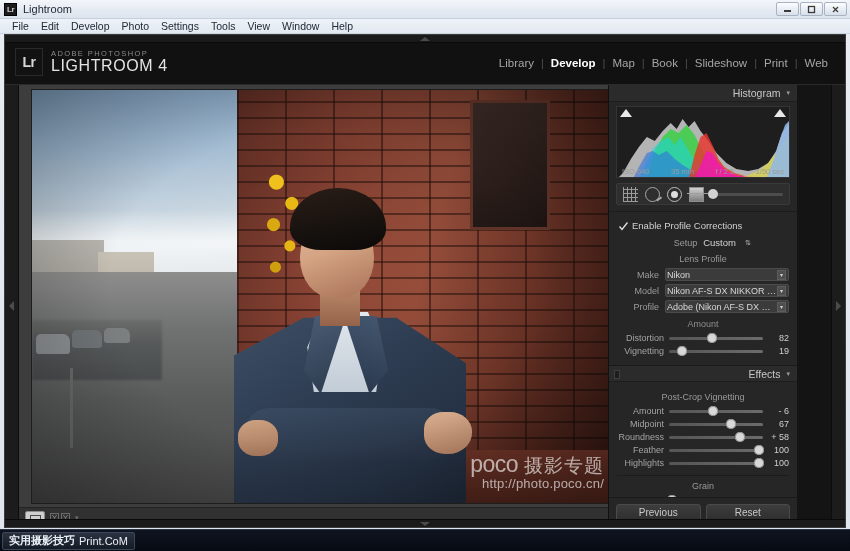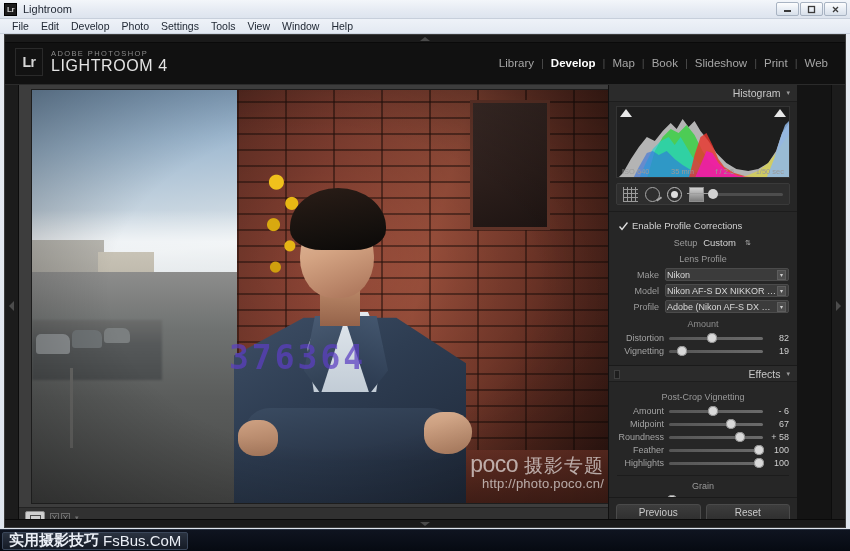"376364" div.overlay-num { html: <div>376364</div> -> none }
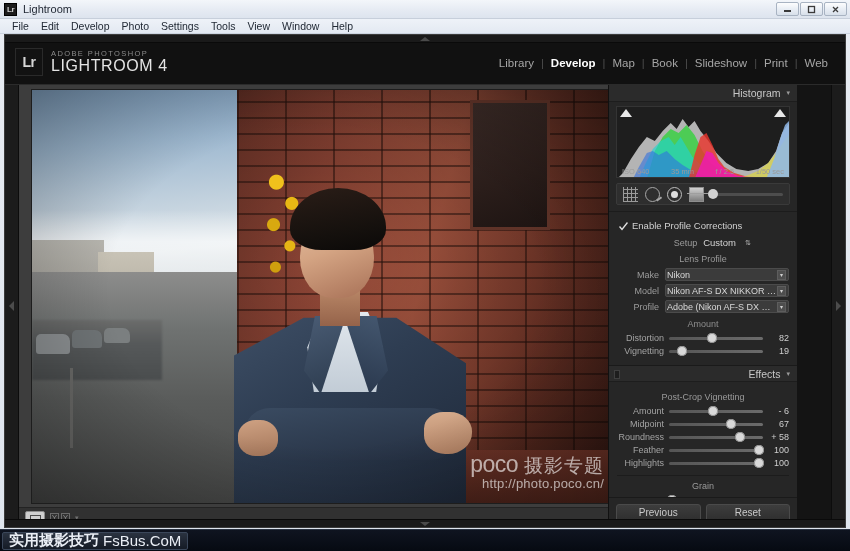"实用摄影技巧" .task-item { font-size: 15px -> 11px }
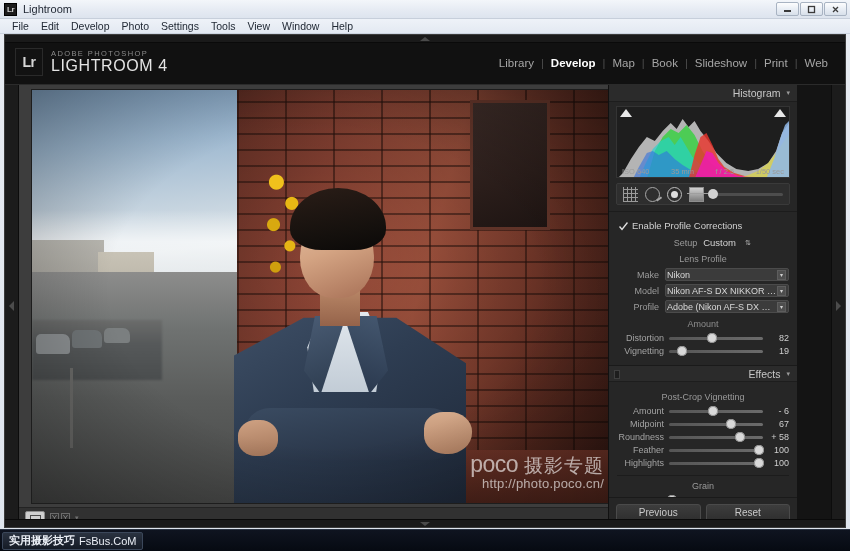"FsBus.CoM" span { text: FsBus.CoM -> Print.CoM }
